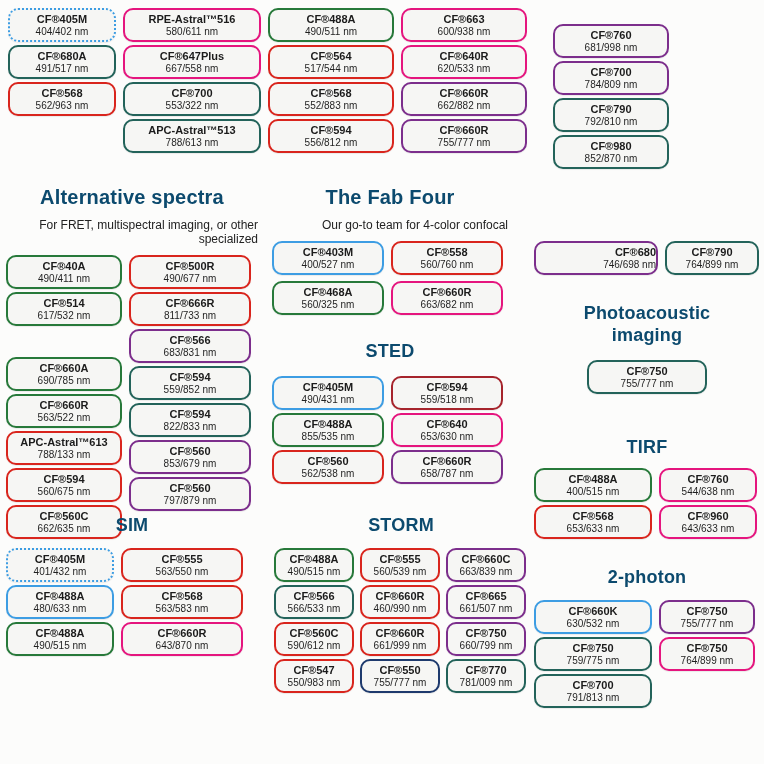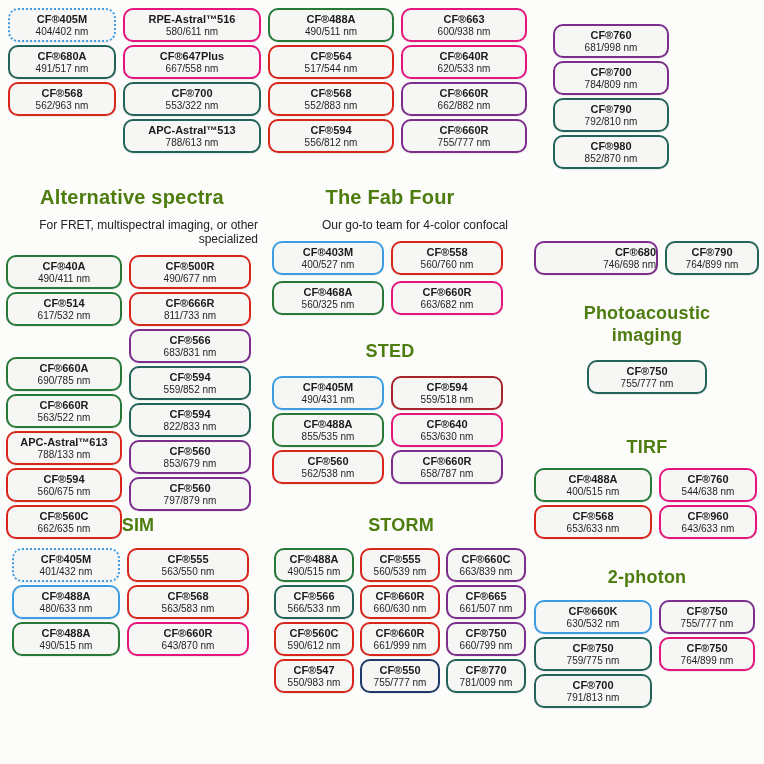"Alternative spectra" .sec h2 { color: #4d7c0f -> #0c4a6e }
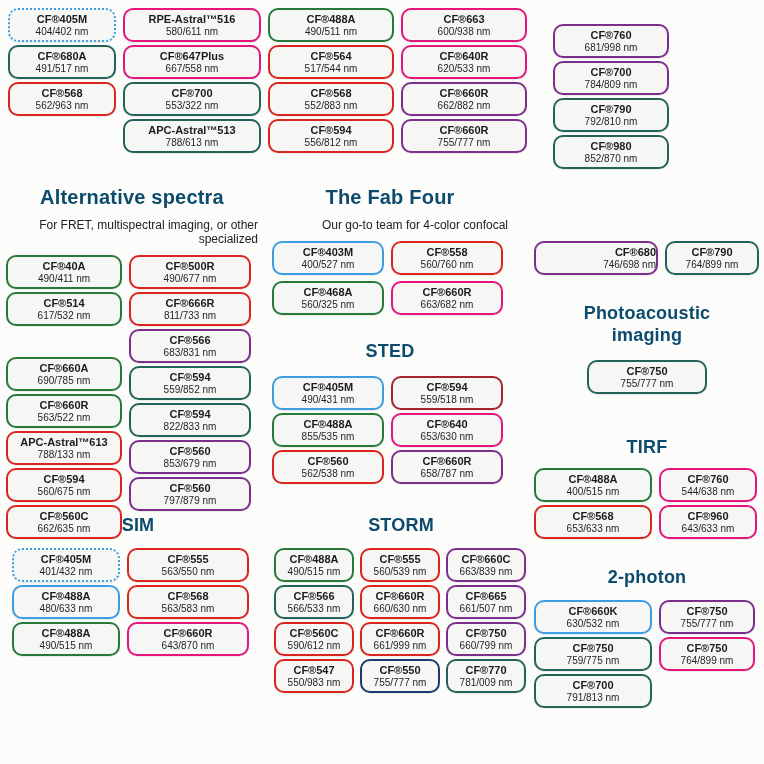"SIM" #sec-sim { left: 12px -> 6px }
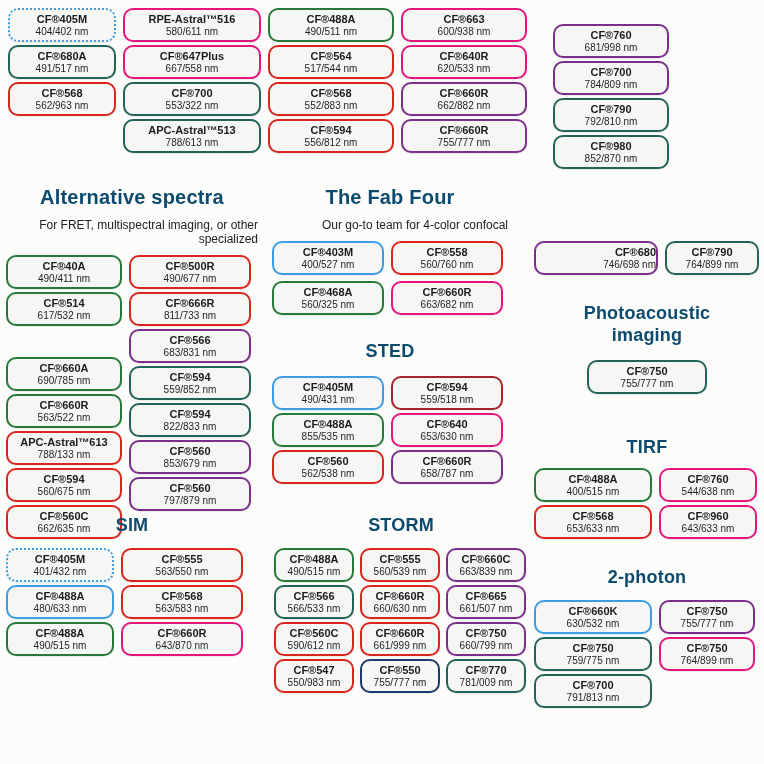"660/630 nm" div.pill-value { text: 660/630 -> 460/990 }
